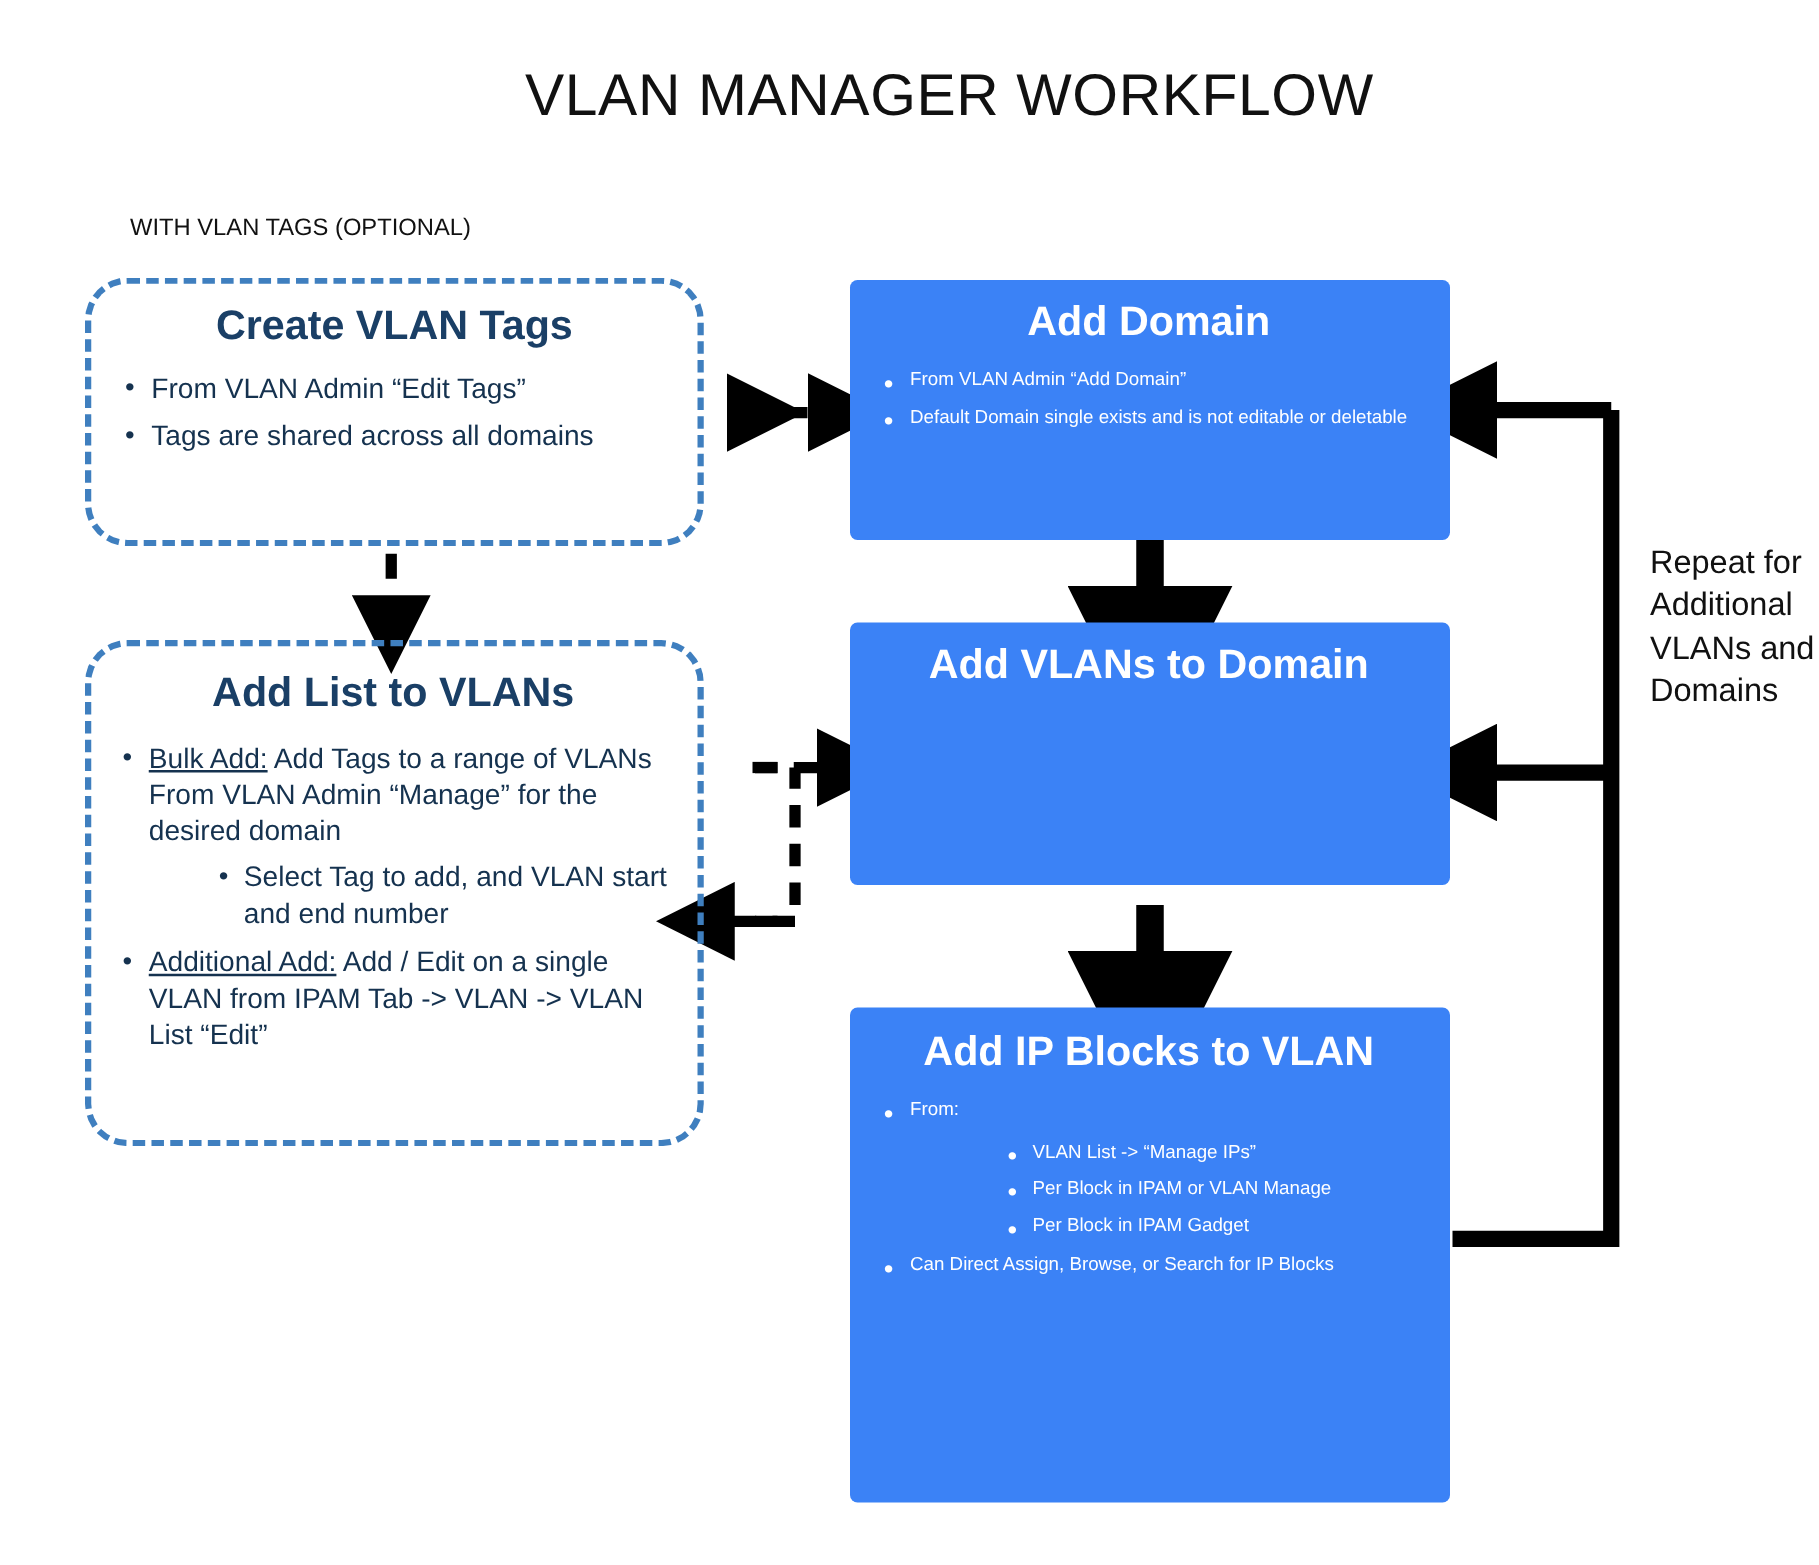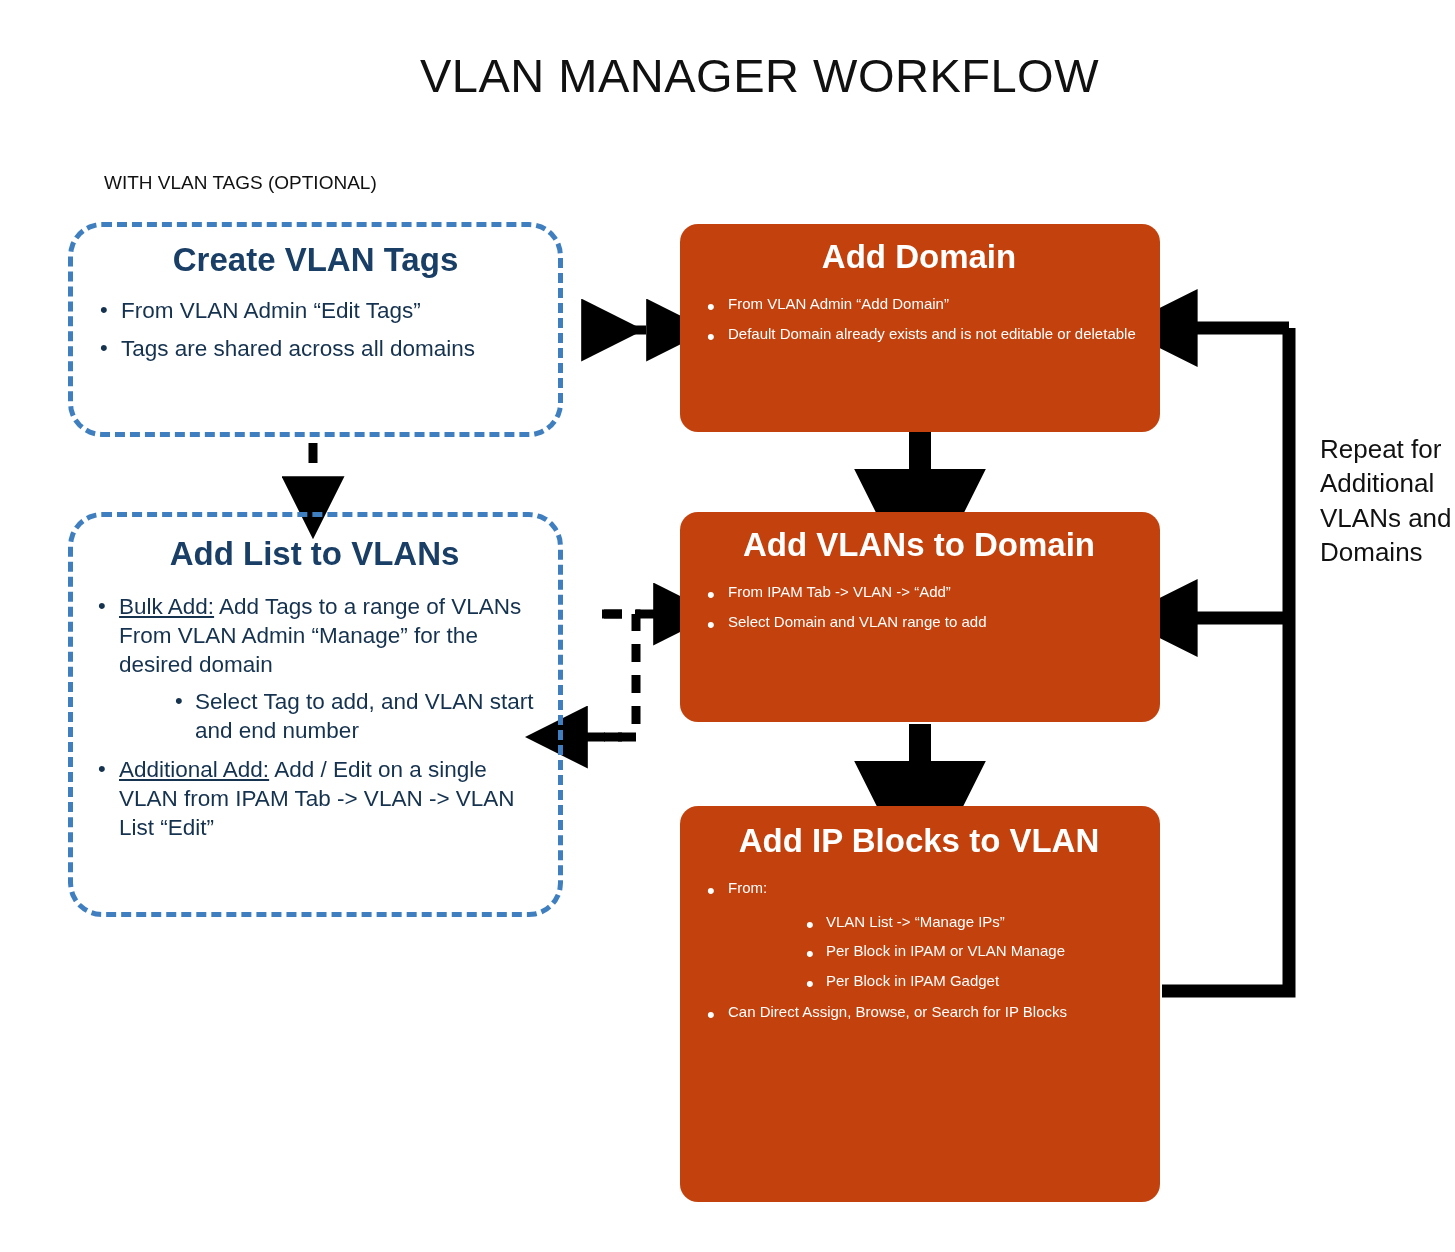"Add Domain" .blue-box { background: #c2410c -> #3b82f6; border-radius: 18px -> 6px }
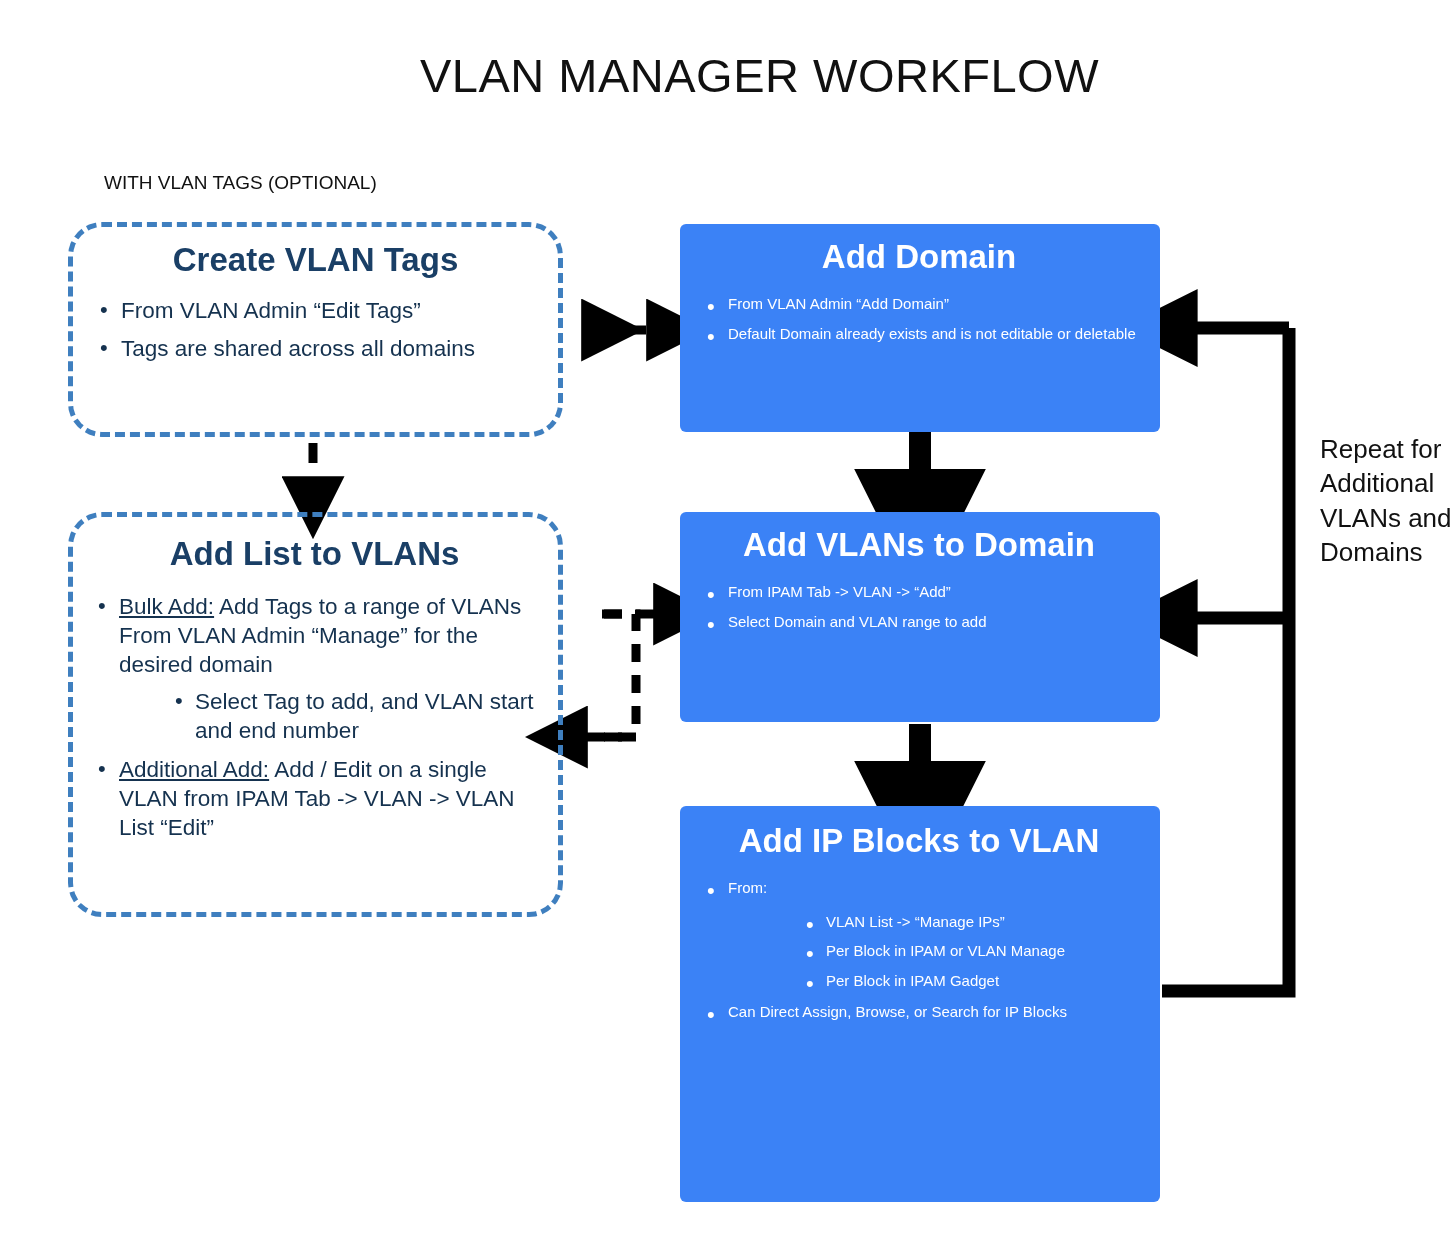"Default Domain already exists and" li { text: already -> single }
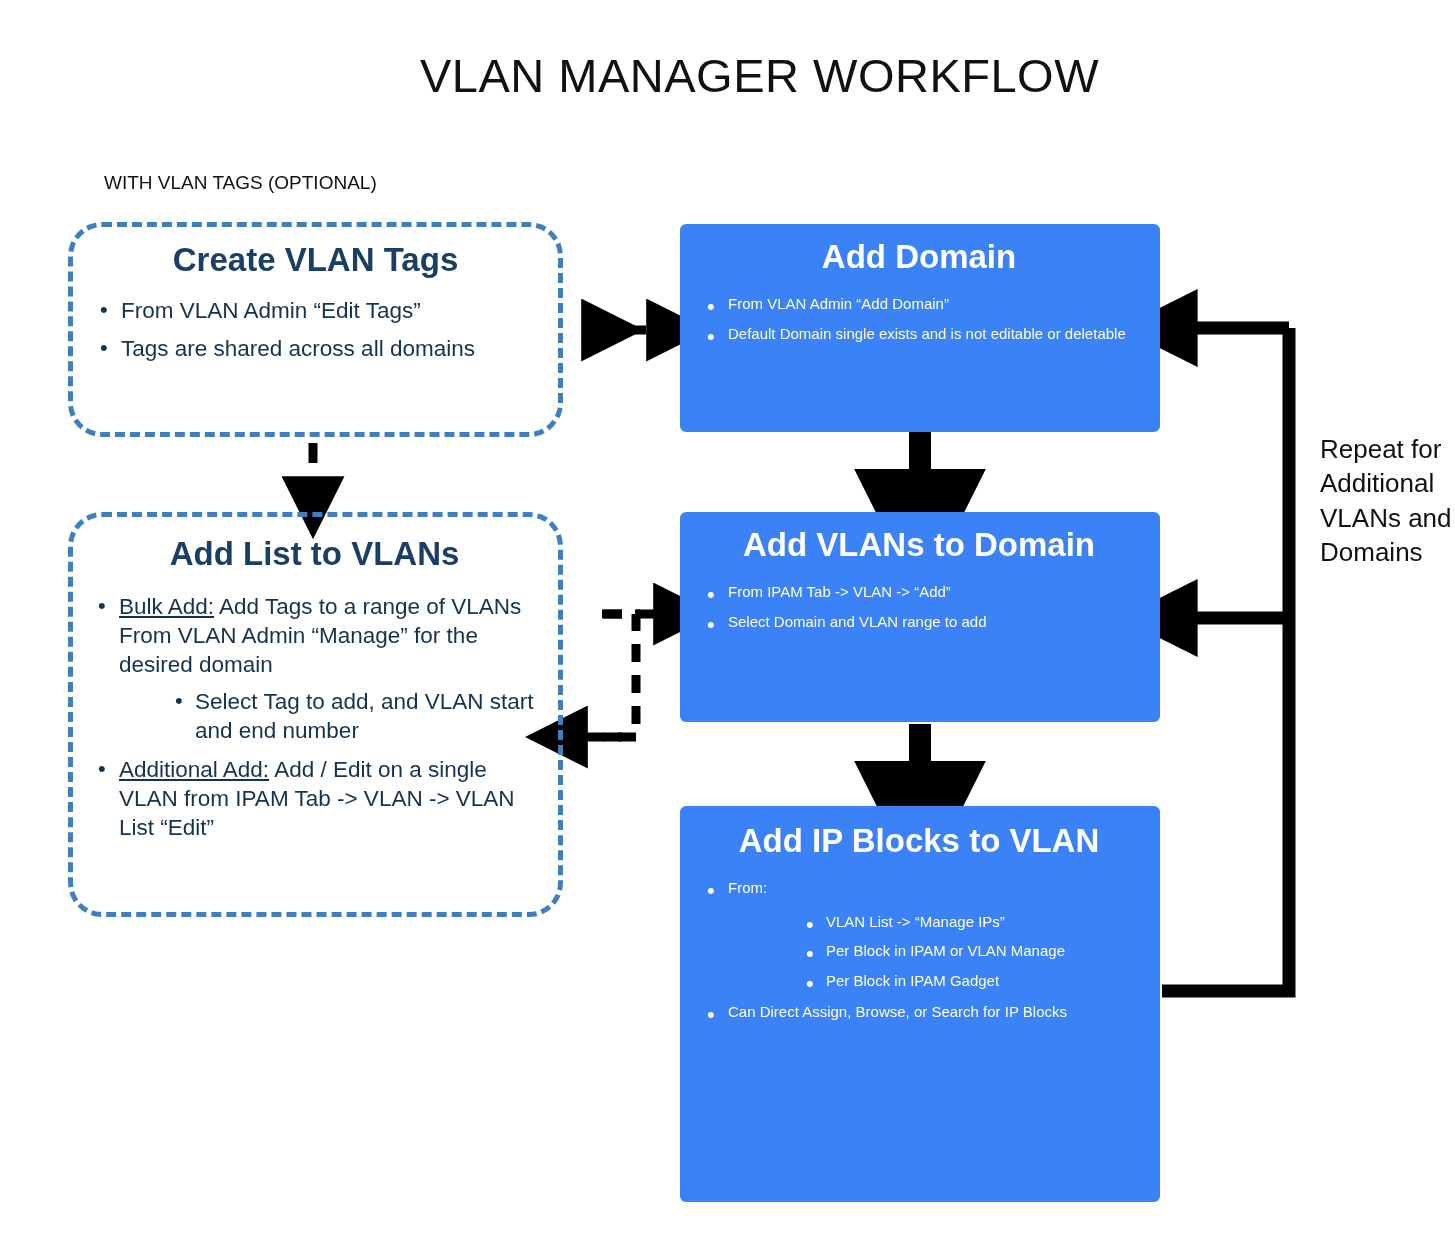"Add VLANs to Domain" div.blue-box { top: 512px -> 498px }
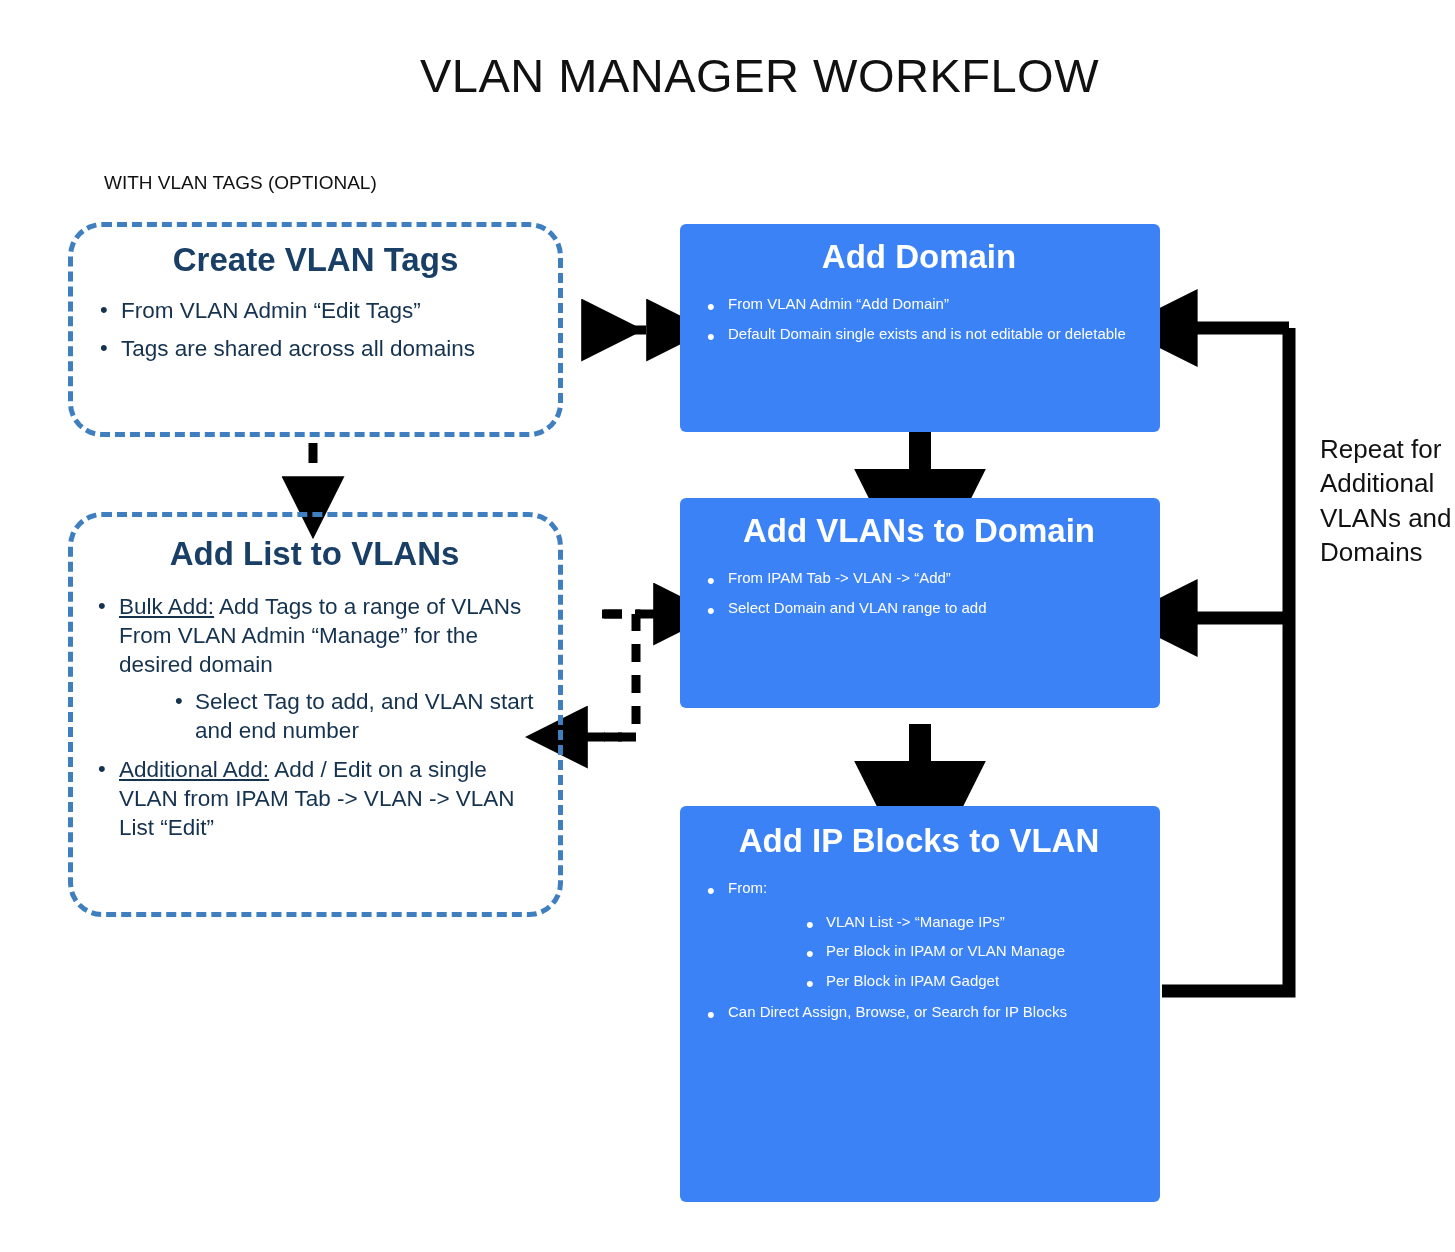"From IPAM Tab -> VLAN" ul { html: <ul> <li>From IPAM Tab -&gt; VLAN -&gt; “Add”</li> <li>Select Domain and VLAN range to add</li> </ul> -> none }
